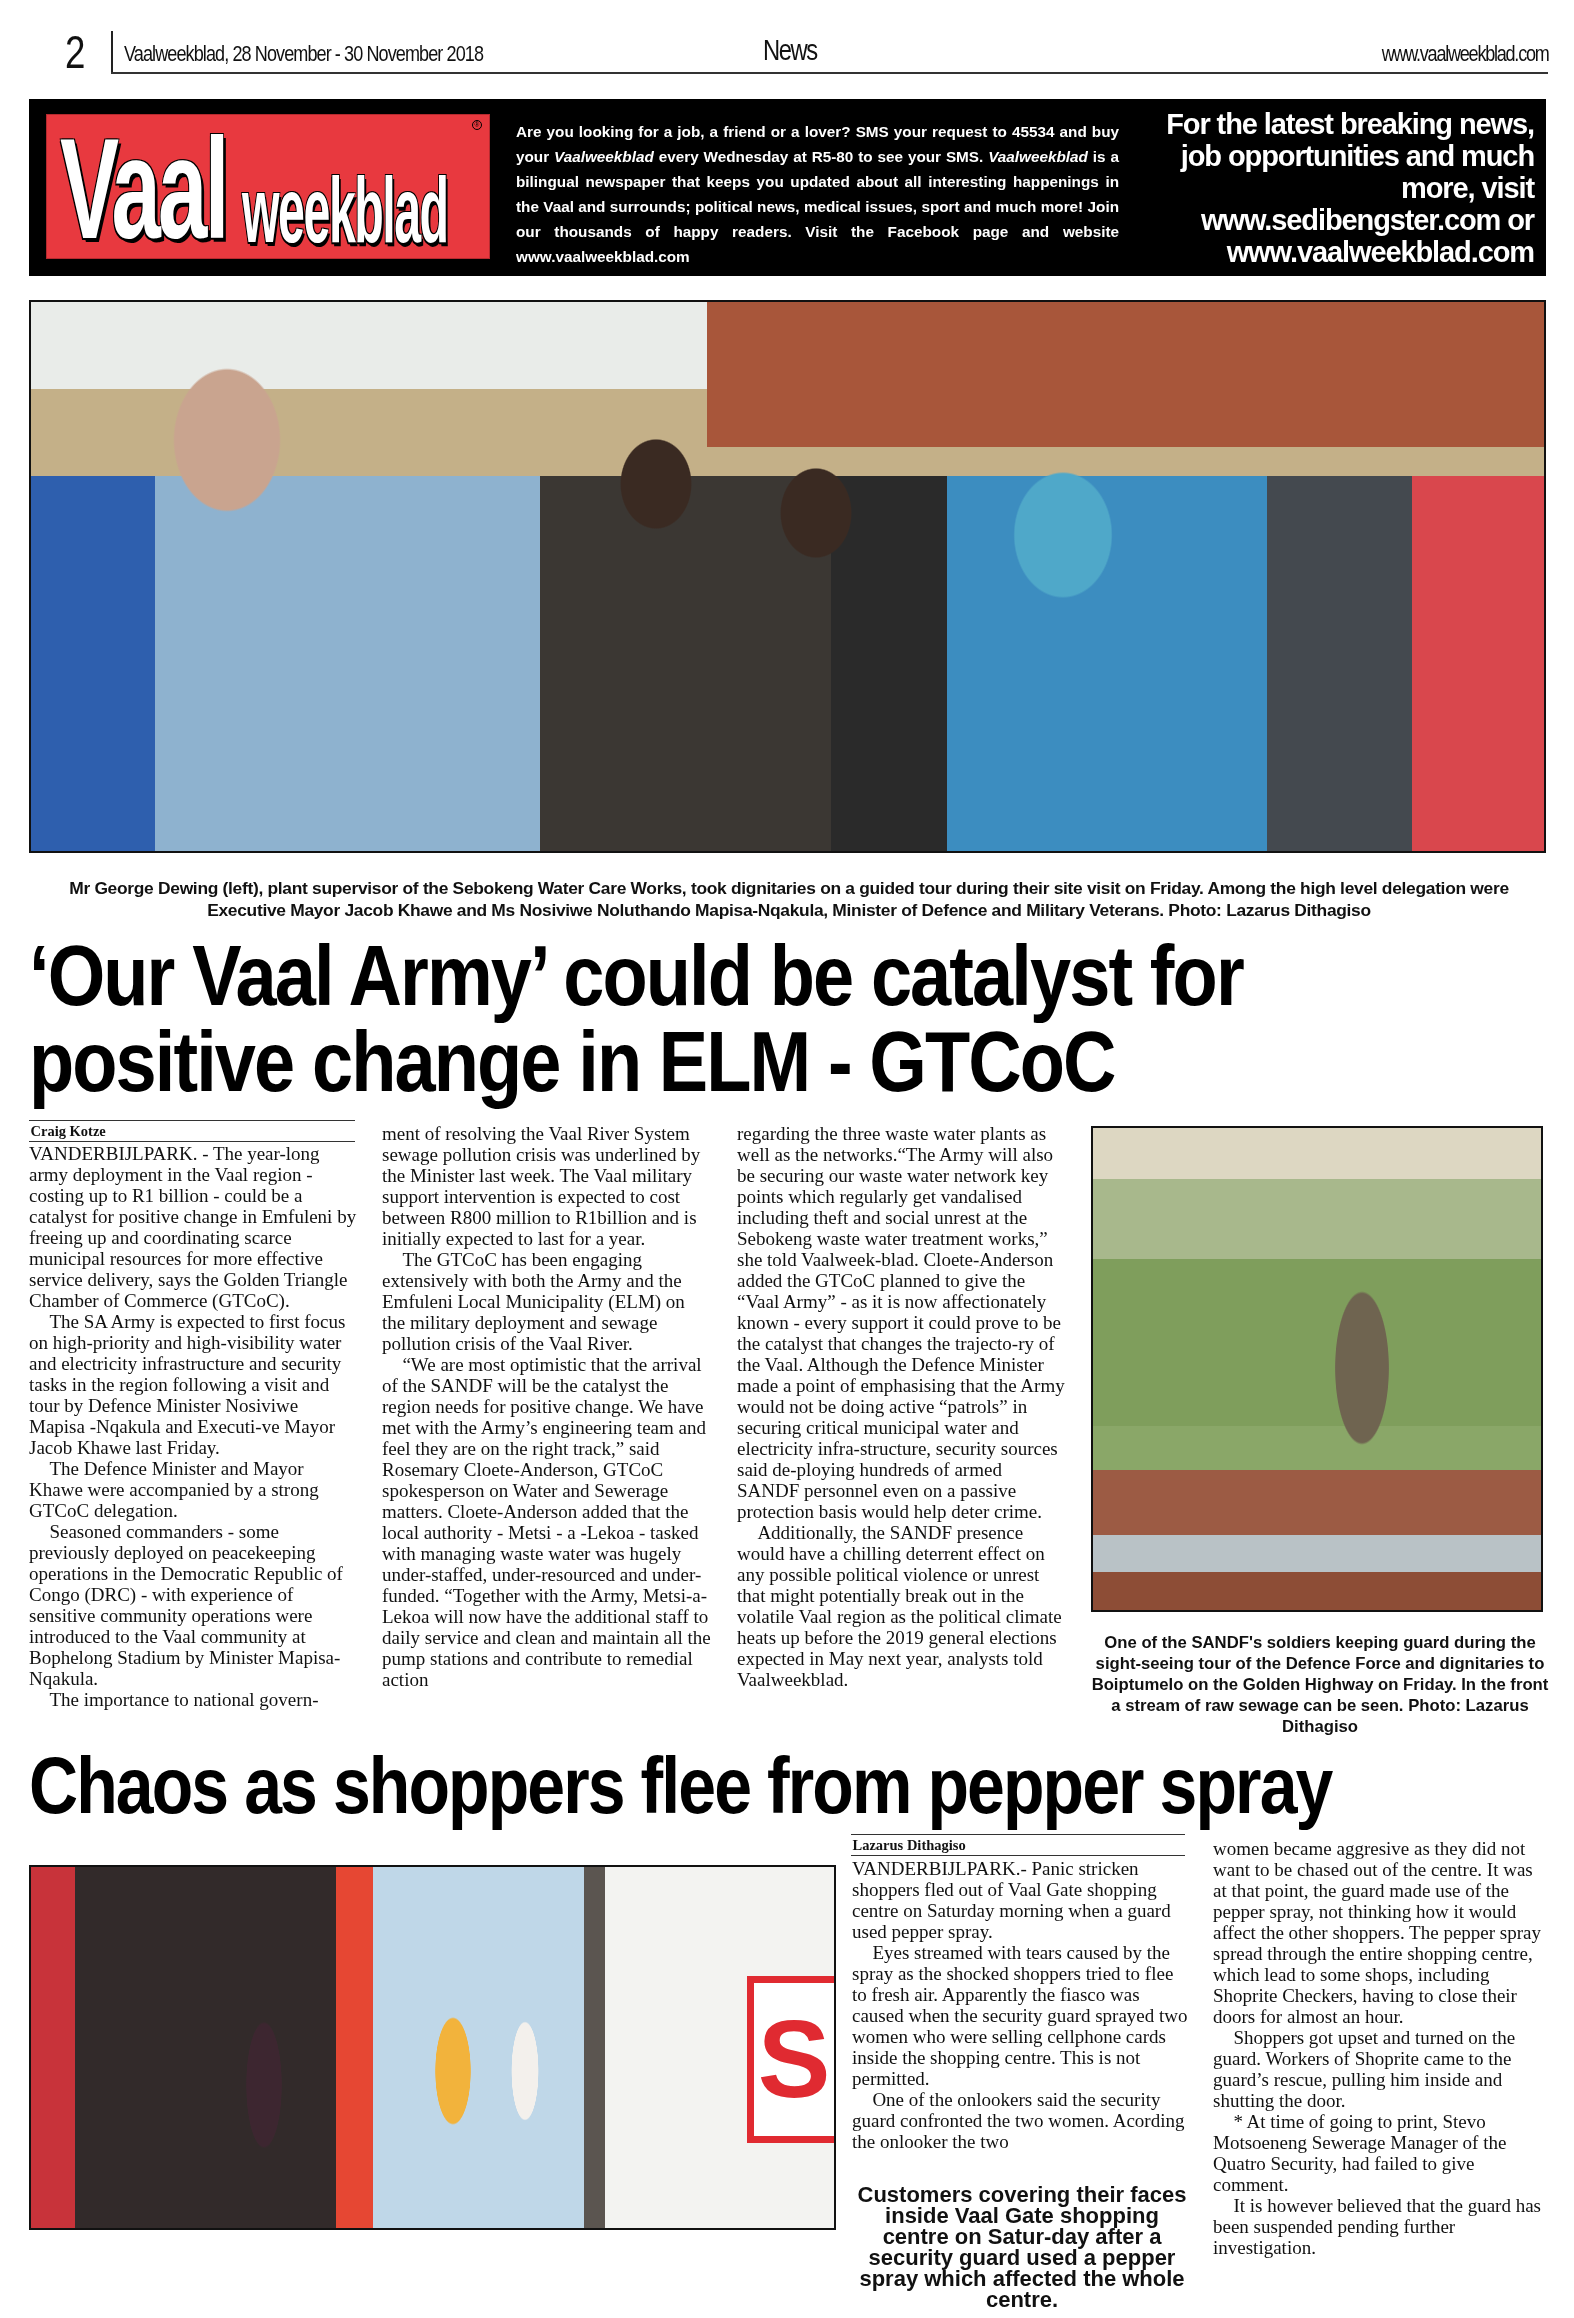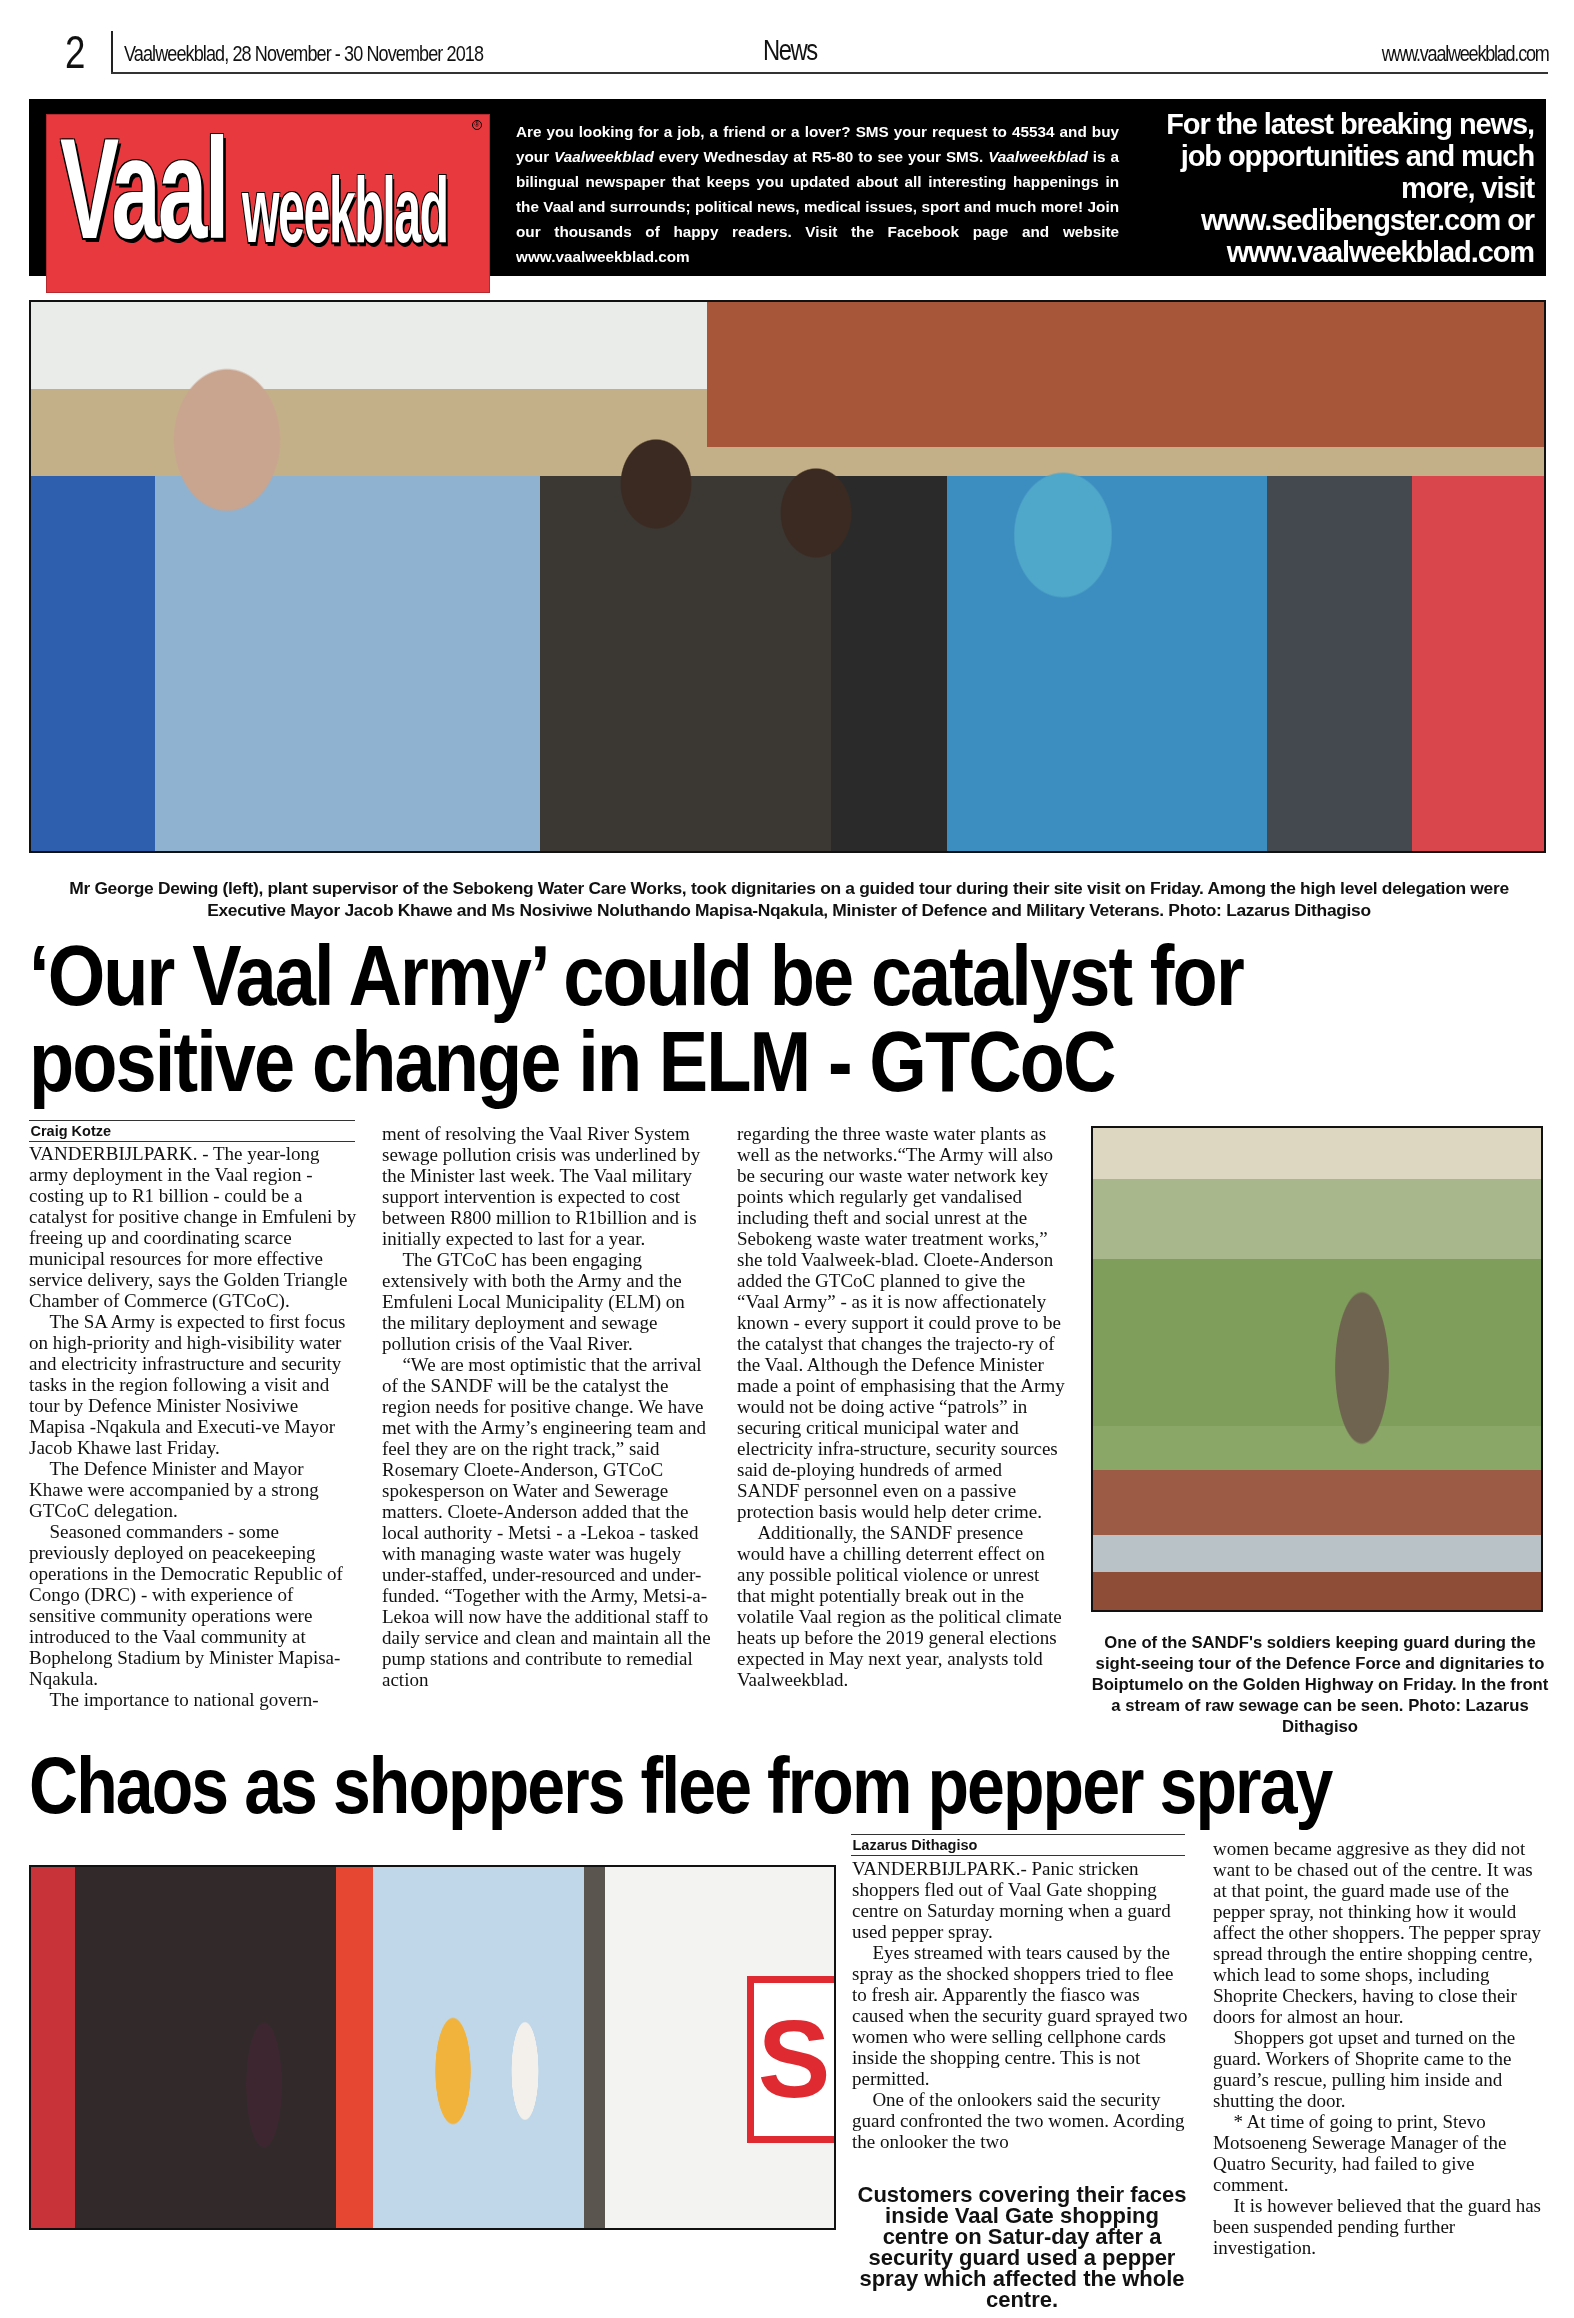"Vaal" .logo { height: 179px -> 145px }
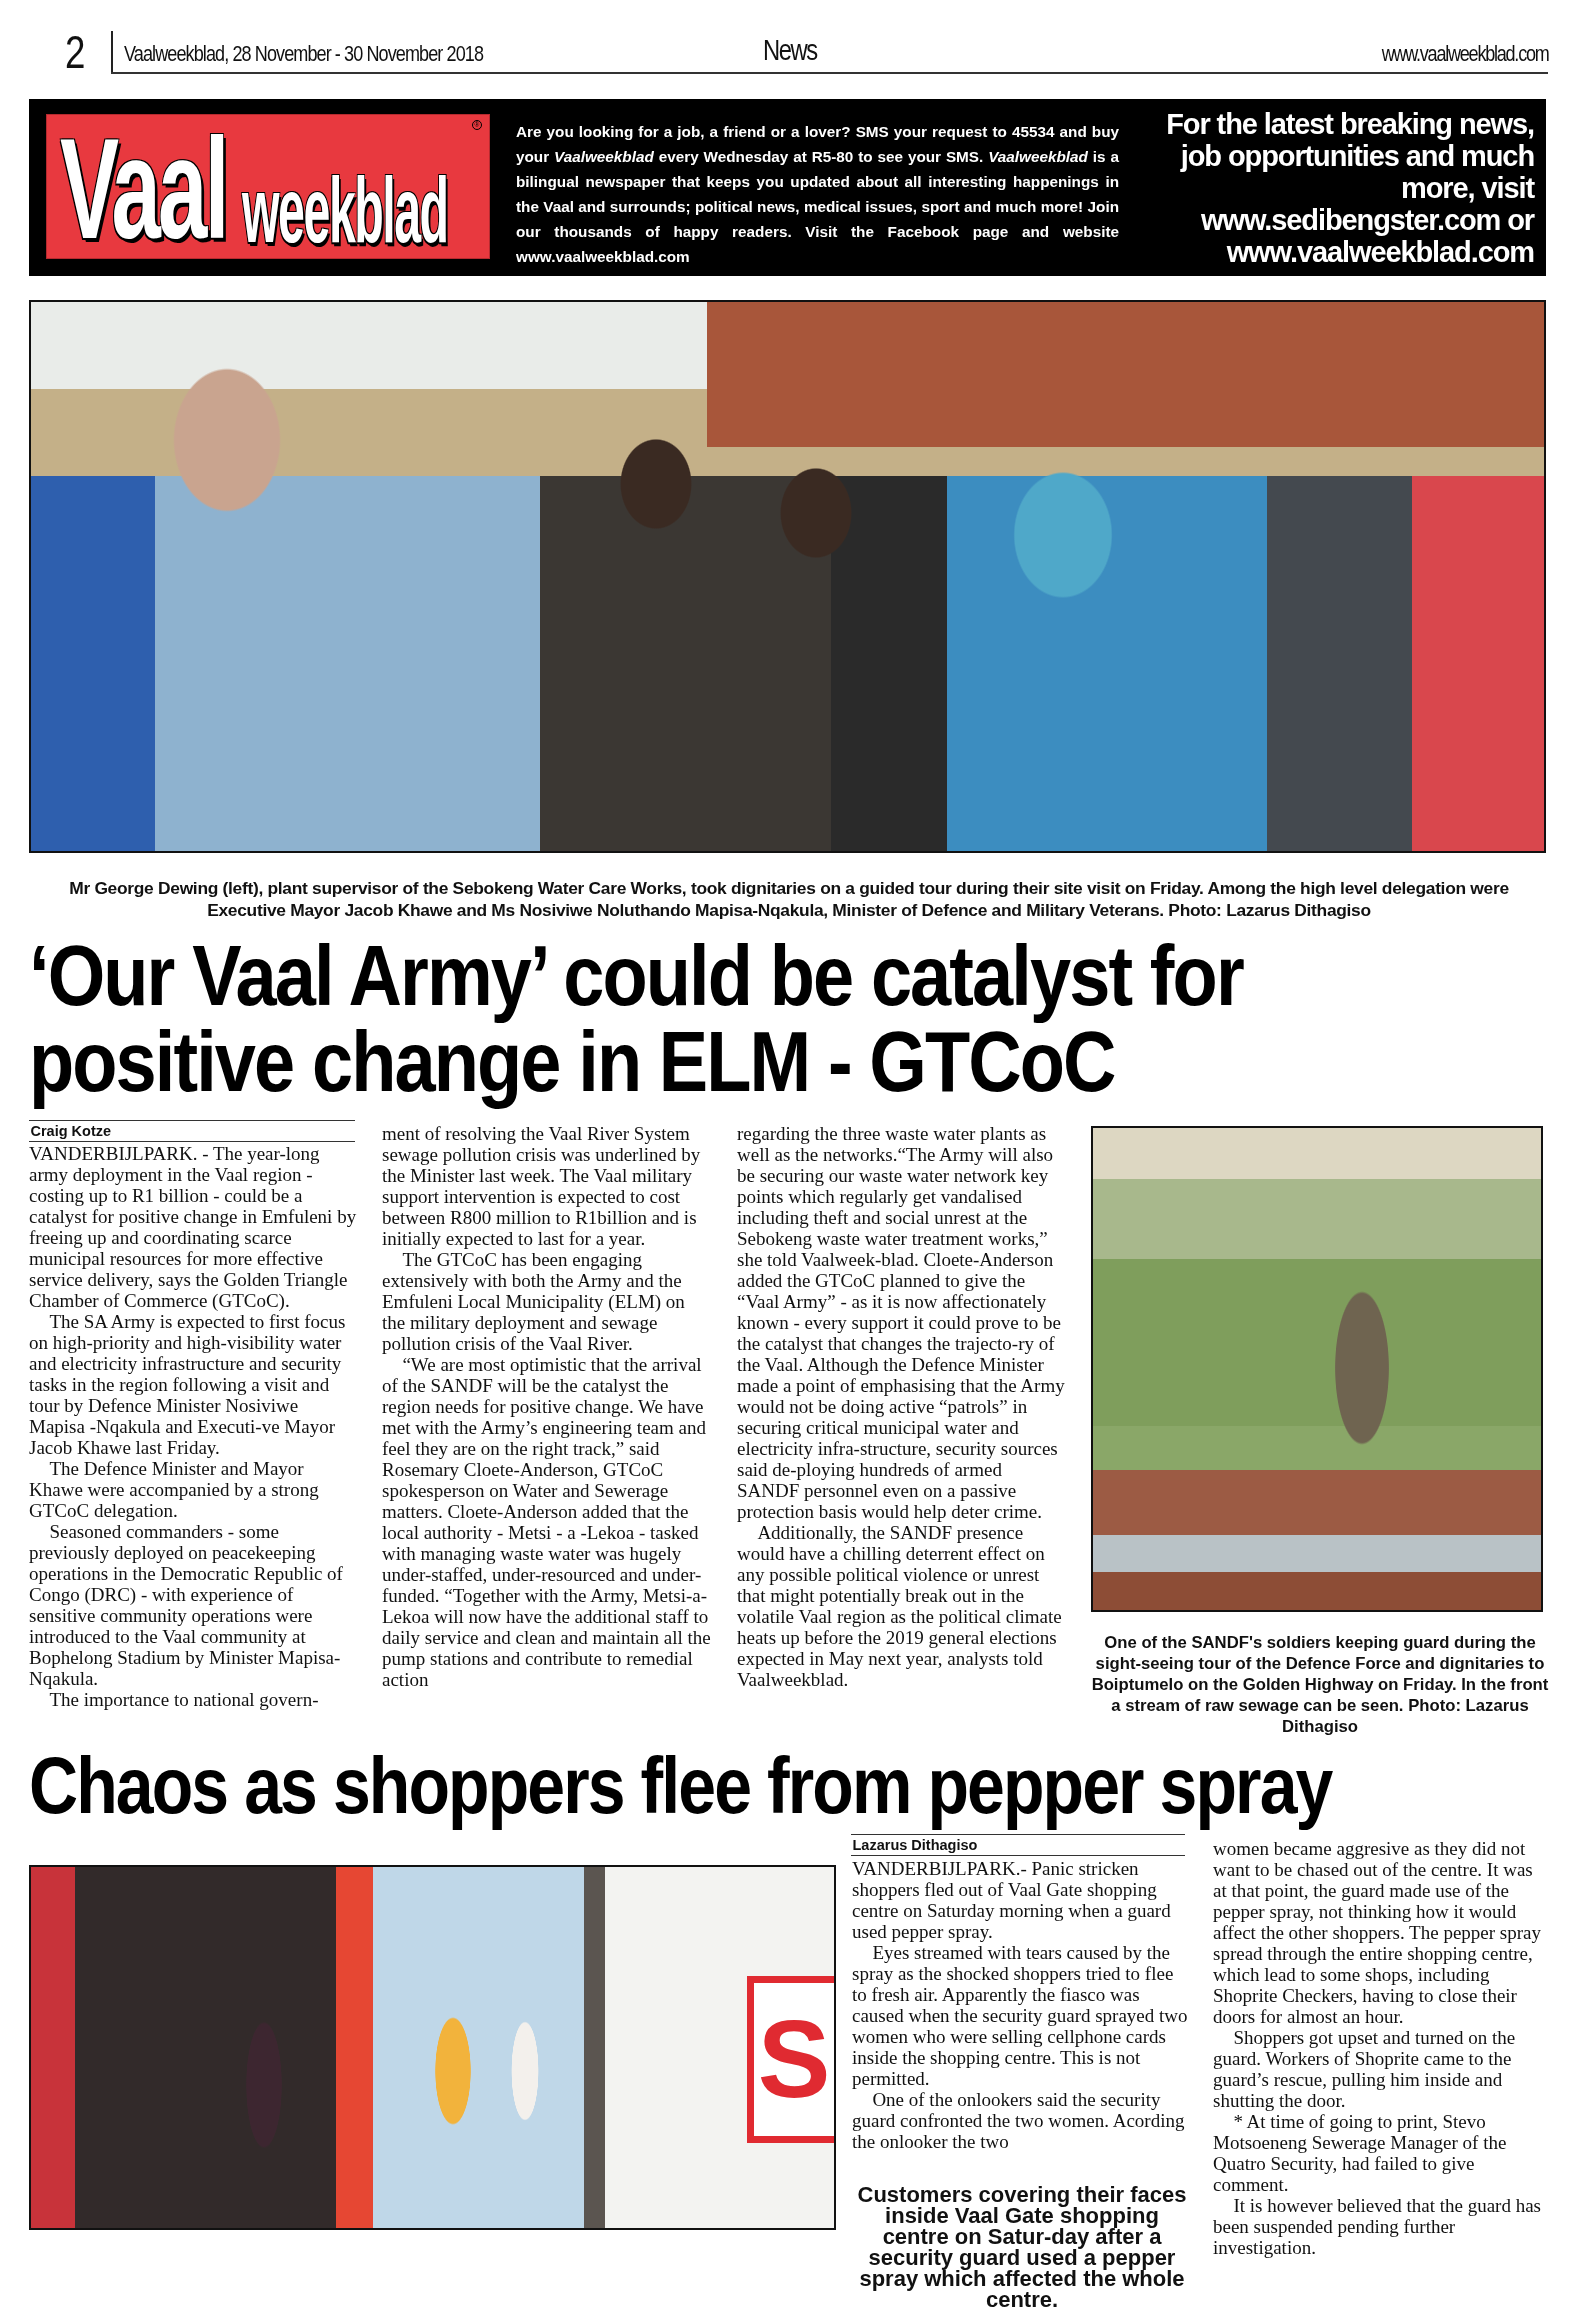"Craig Kotze" .byline { font-family: Liberation Sans, sans-serif -> Liberation Serif, serif }
